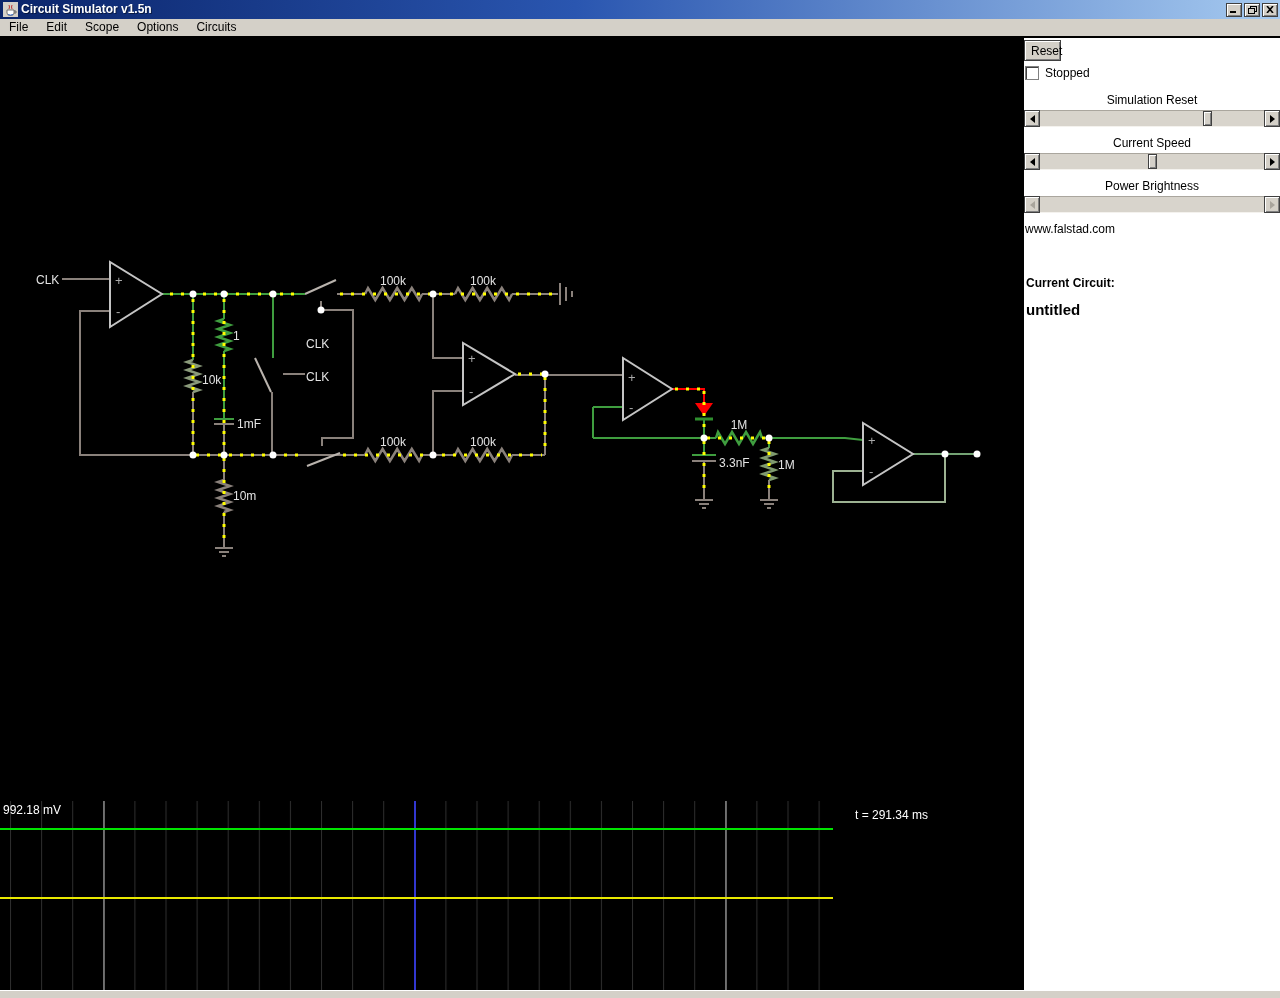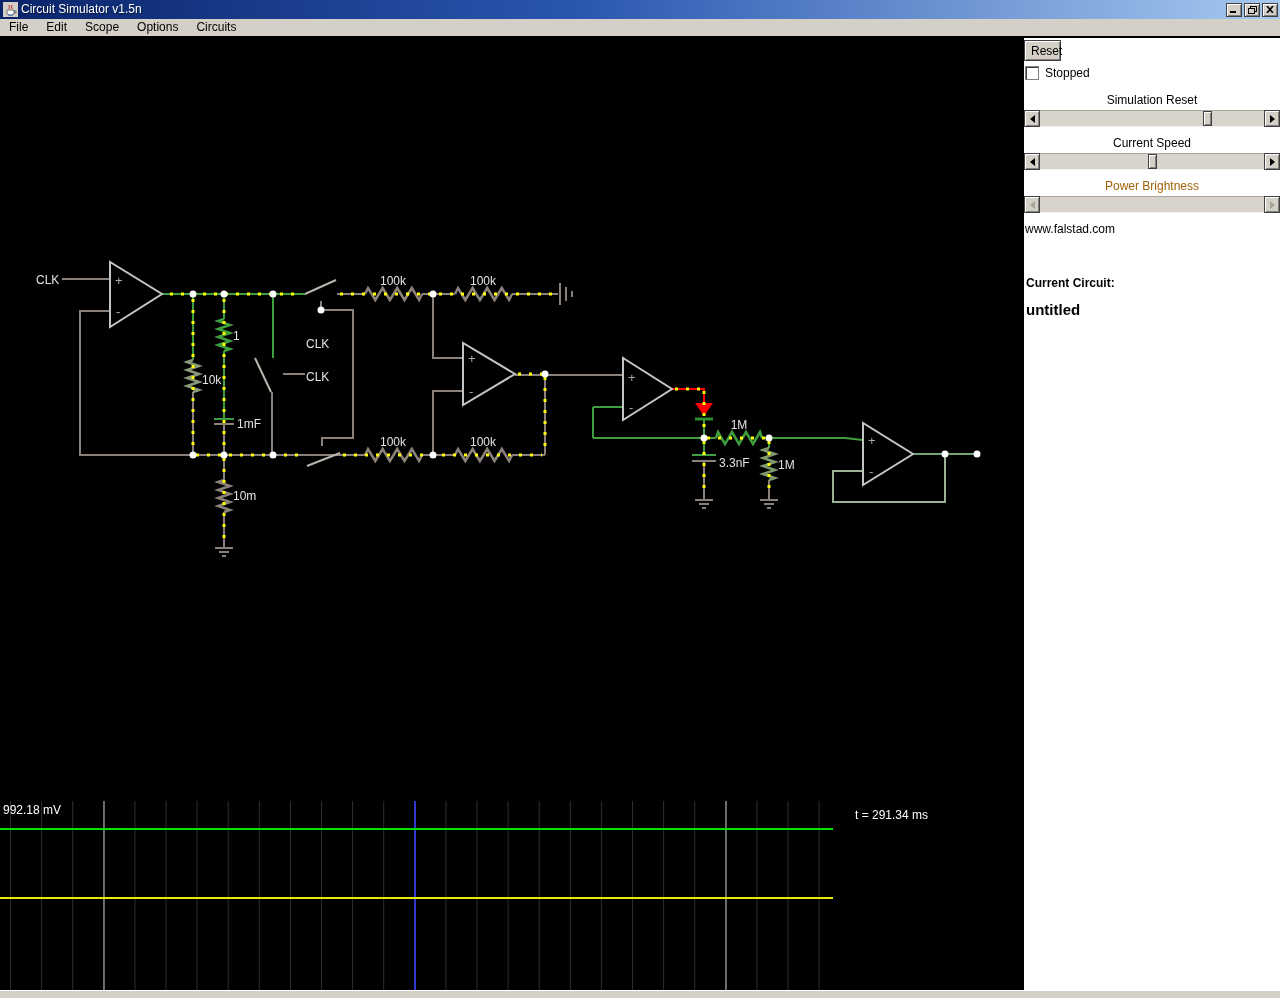"Circuit Simulator v1.5n" .title-text { font-weight: normal -> bold }
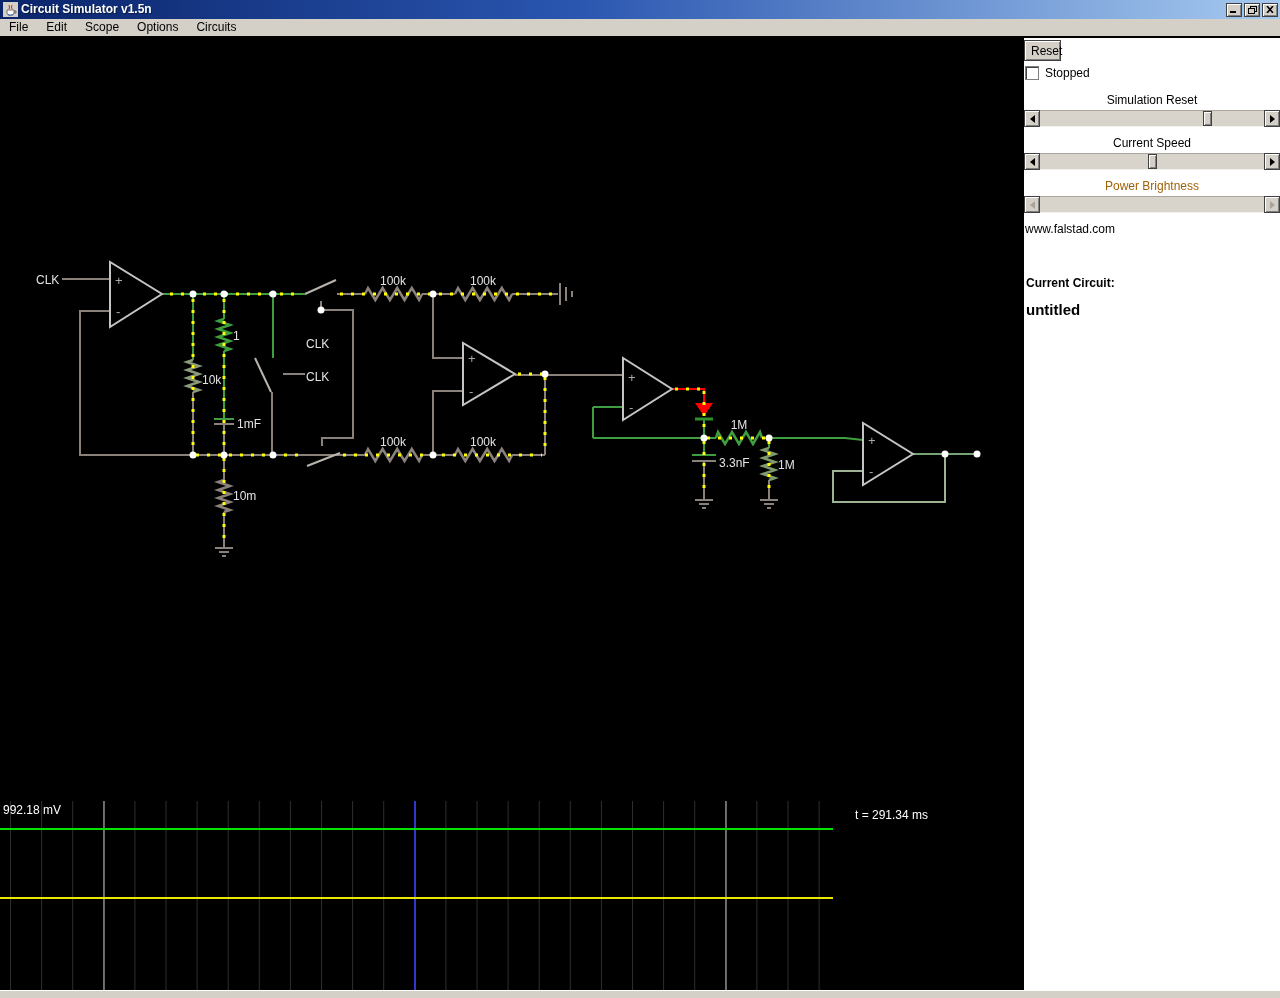"Power Brightness" .slider-label.disabled { color: #a16207 -> #000000 }
